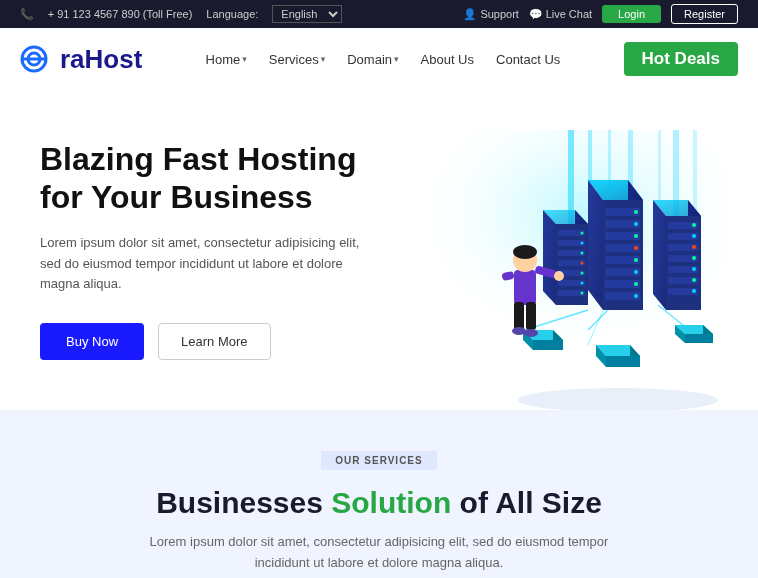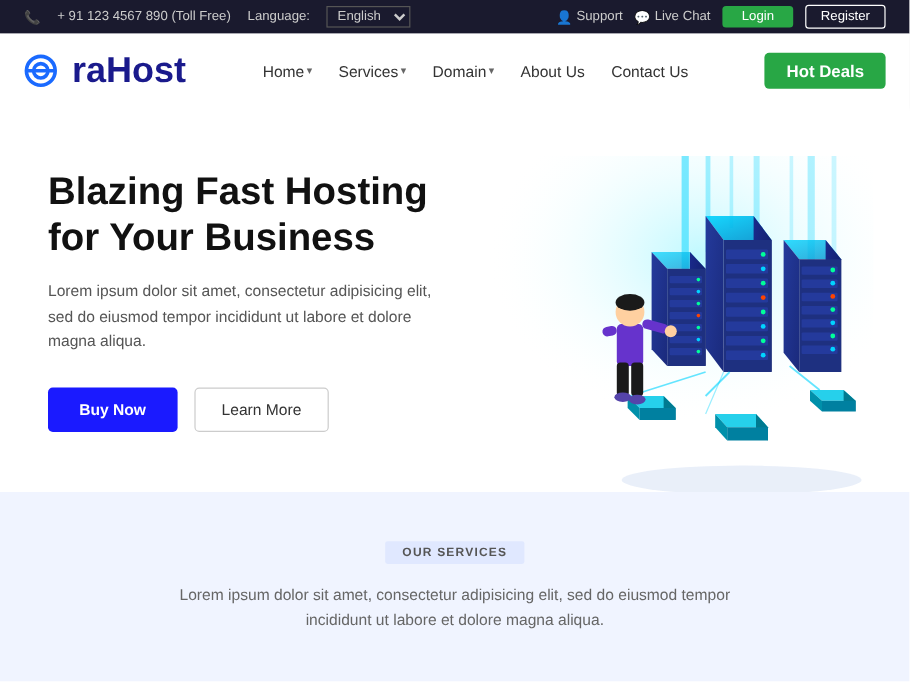"raHost" .logo { font-size: 30px -> 26px }
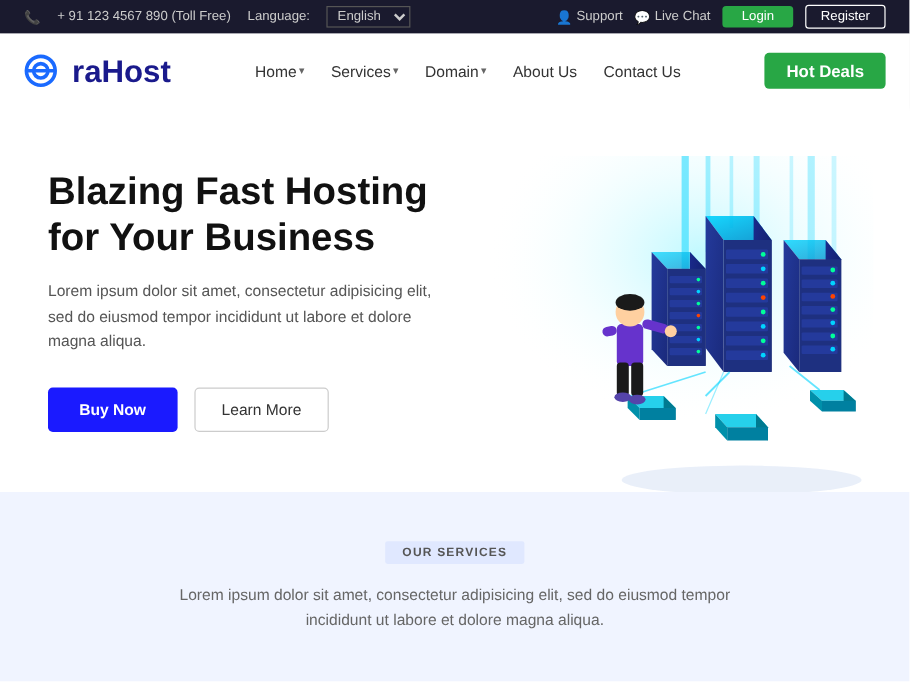"Hot Deals" .btn-hot-deals { font-size: 14px -> 17px }
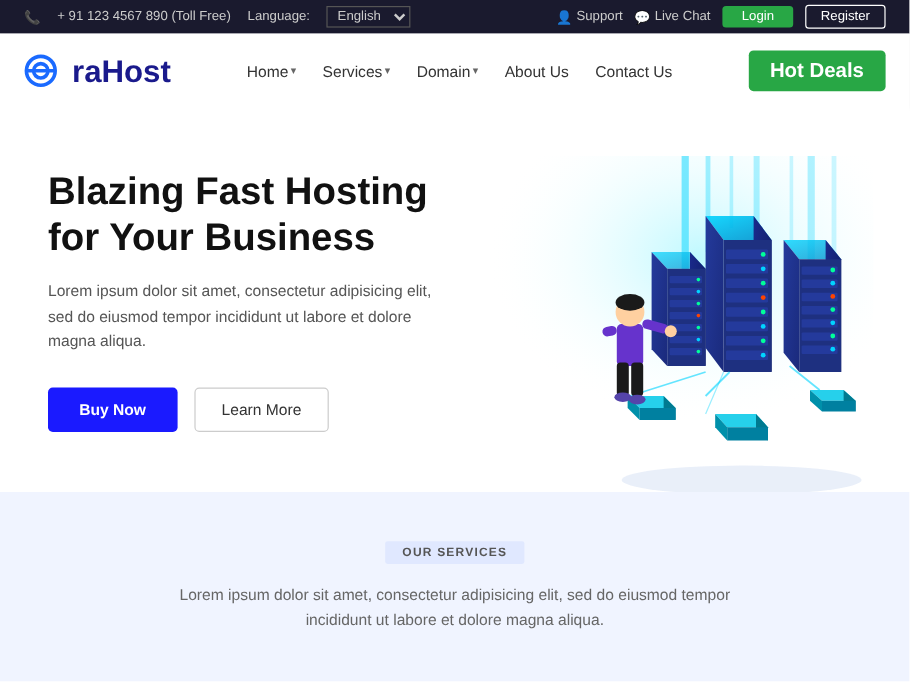"Buy Now" .btn-buy-now { font-weight: 700 -> 400 }
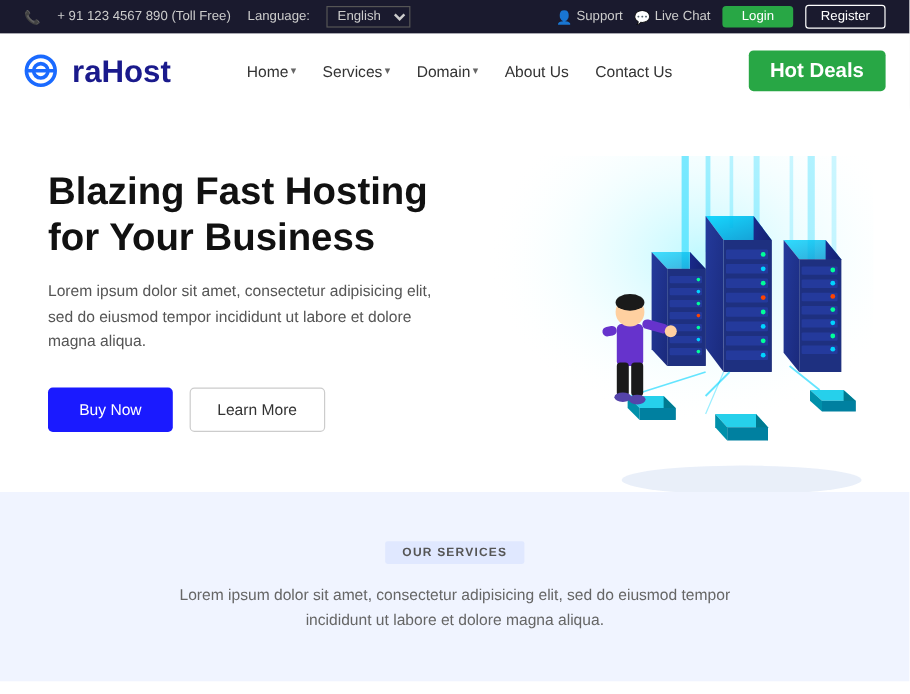"Businesses Solution of All Size" h2.services-title { html: none -> <h2> <span>Businesses</span> <span>Solution</span> <span>of All Size</span> </h2> }
